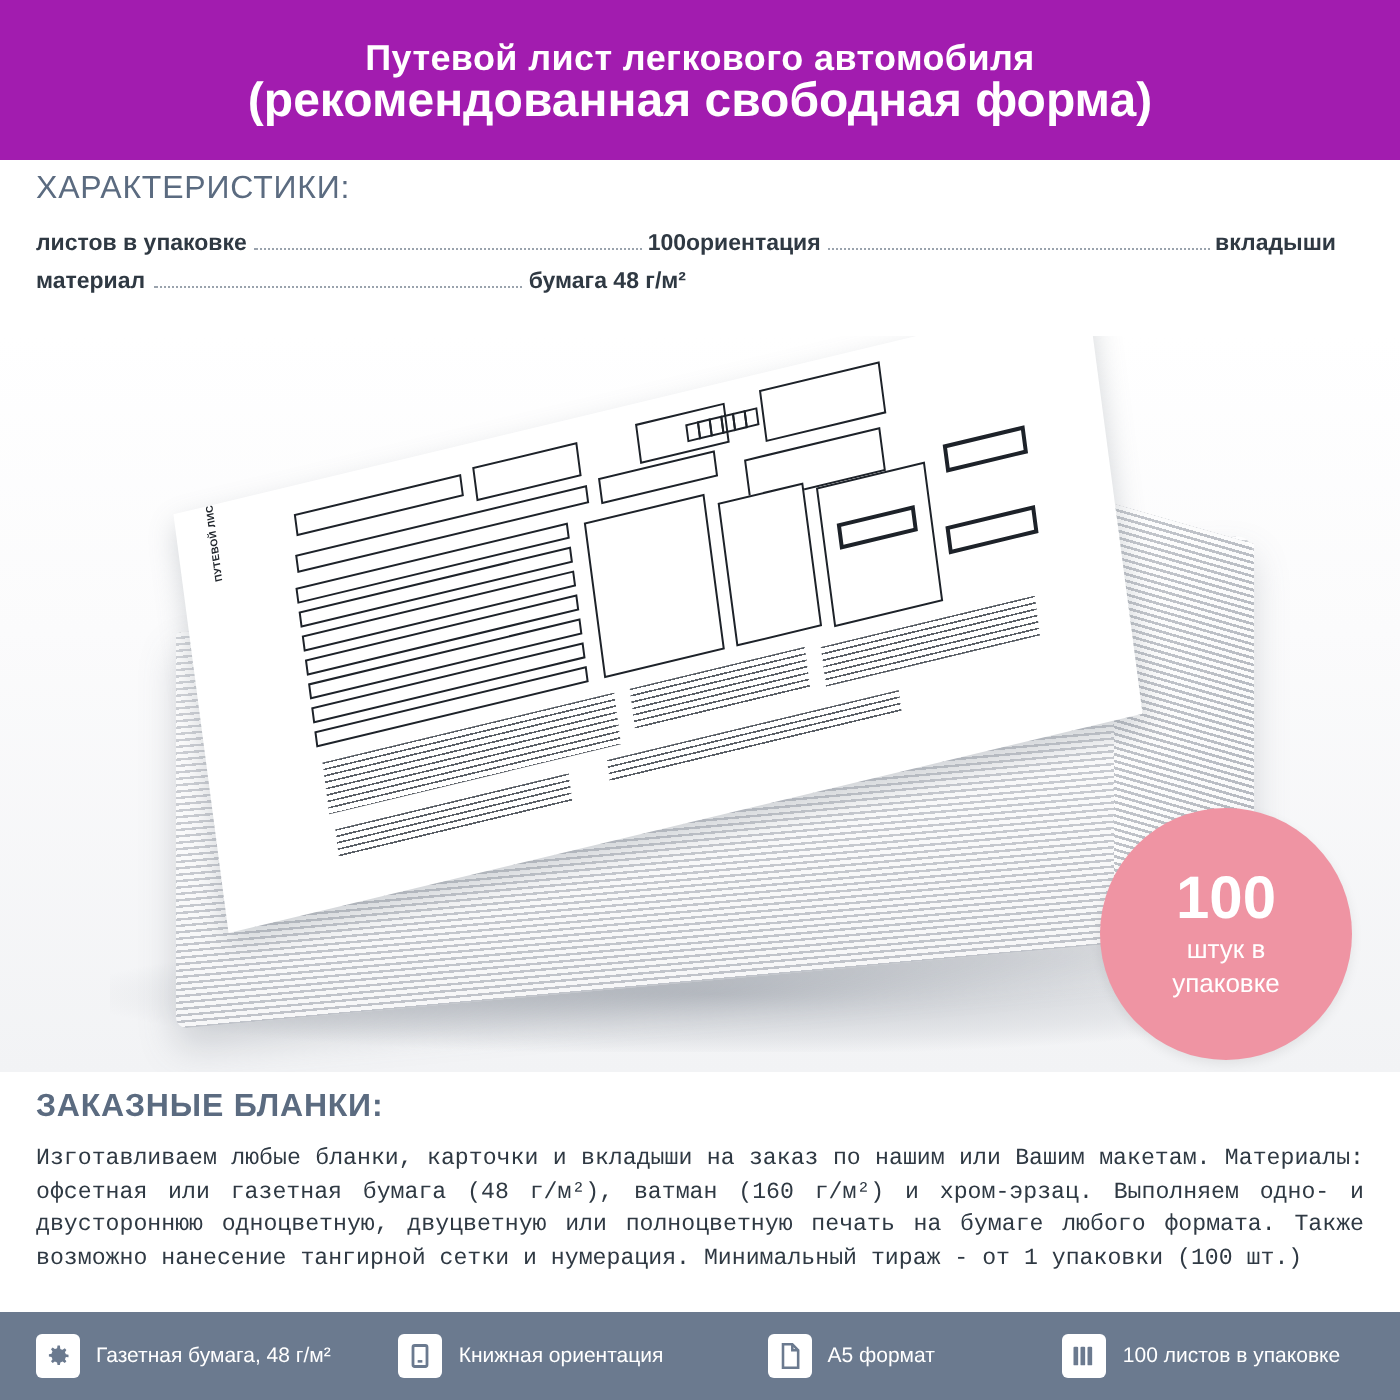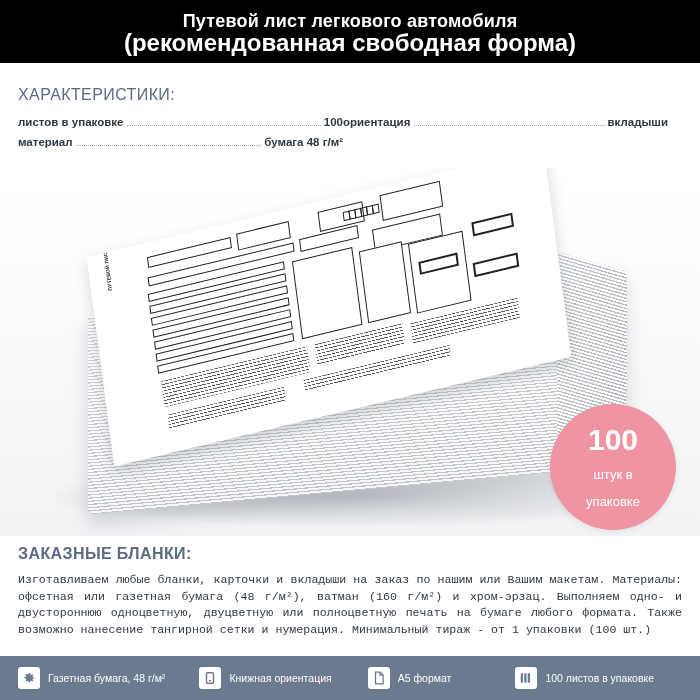"Путевой лист легкового автомобиля" .header { background: #000000 -> #a21caf; height: 63px -> 80px }
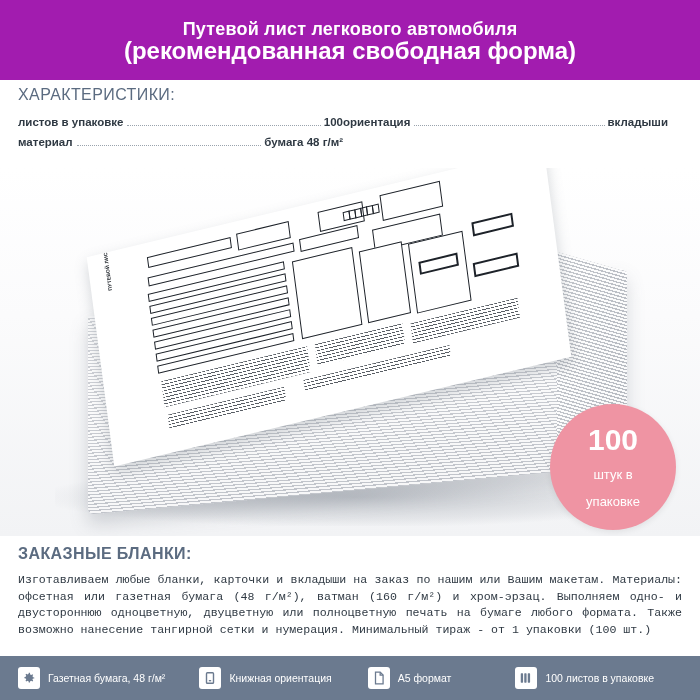"штук в" .badge-sub { margin-top: 12px -> 2px }
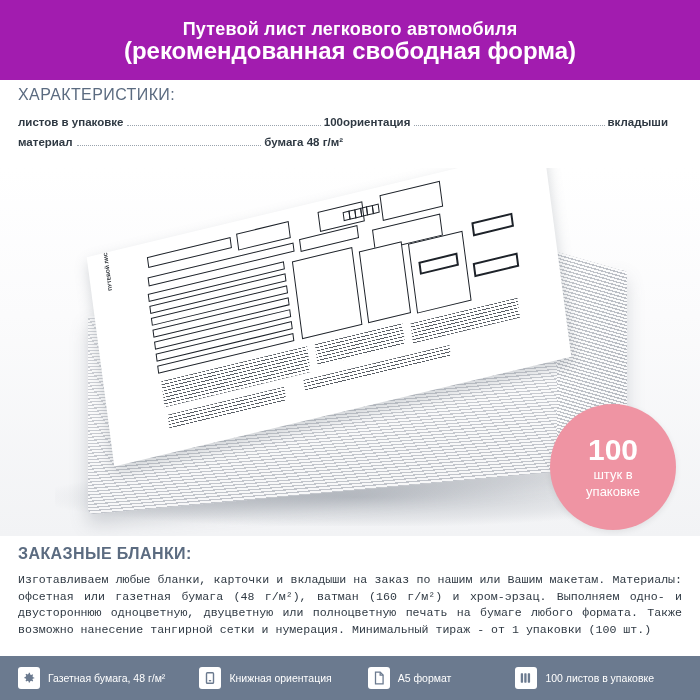"A5 формат" .f3 { margin-left: 36px -> 52px }
